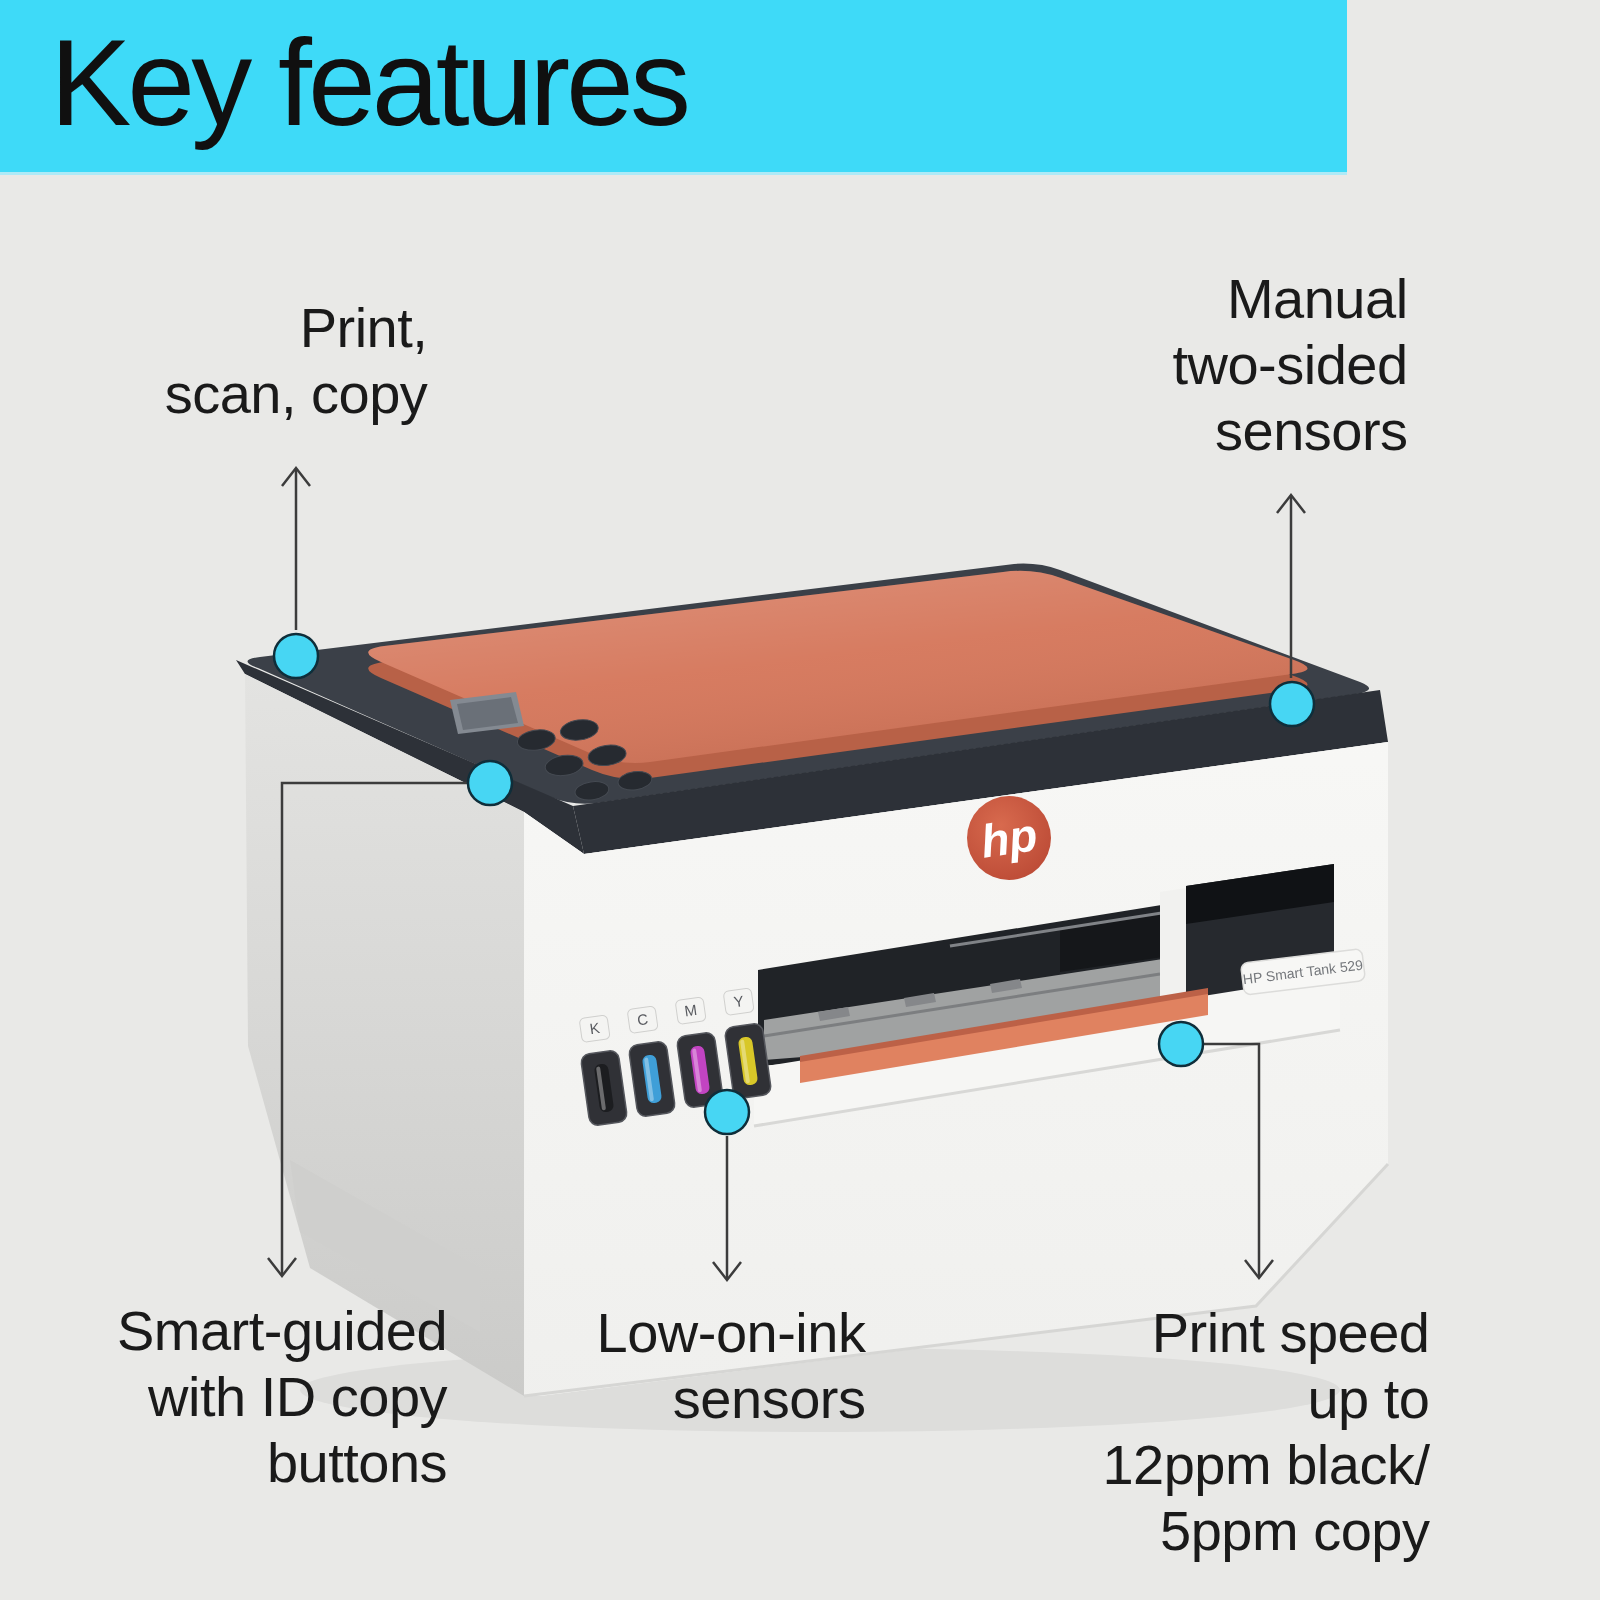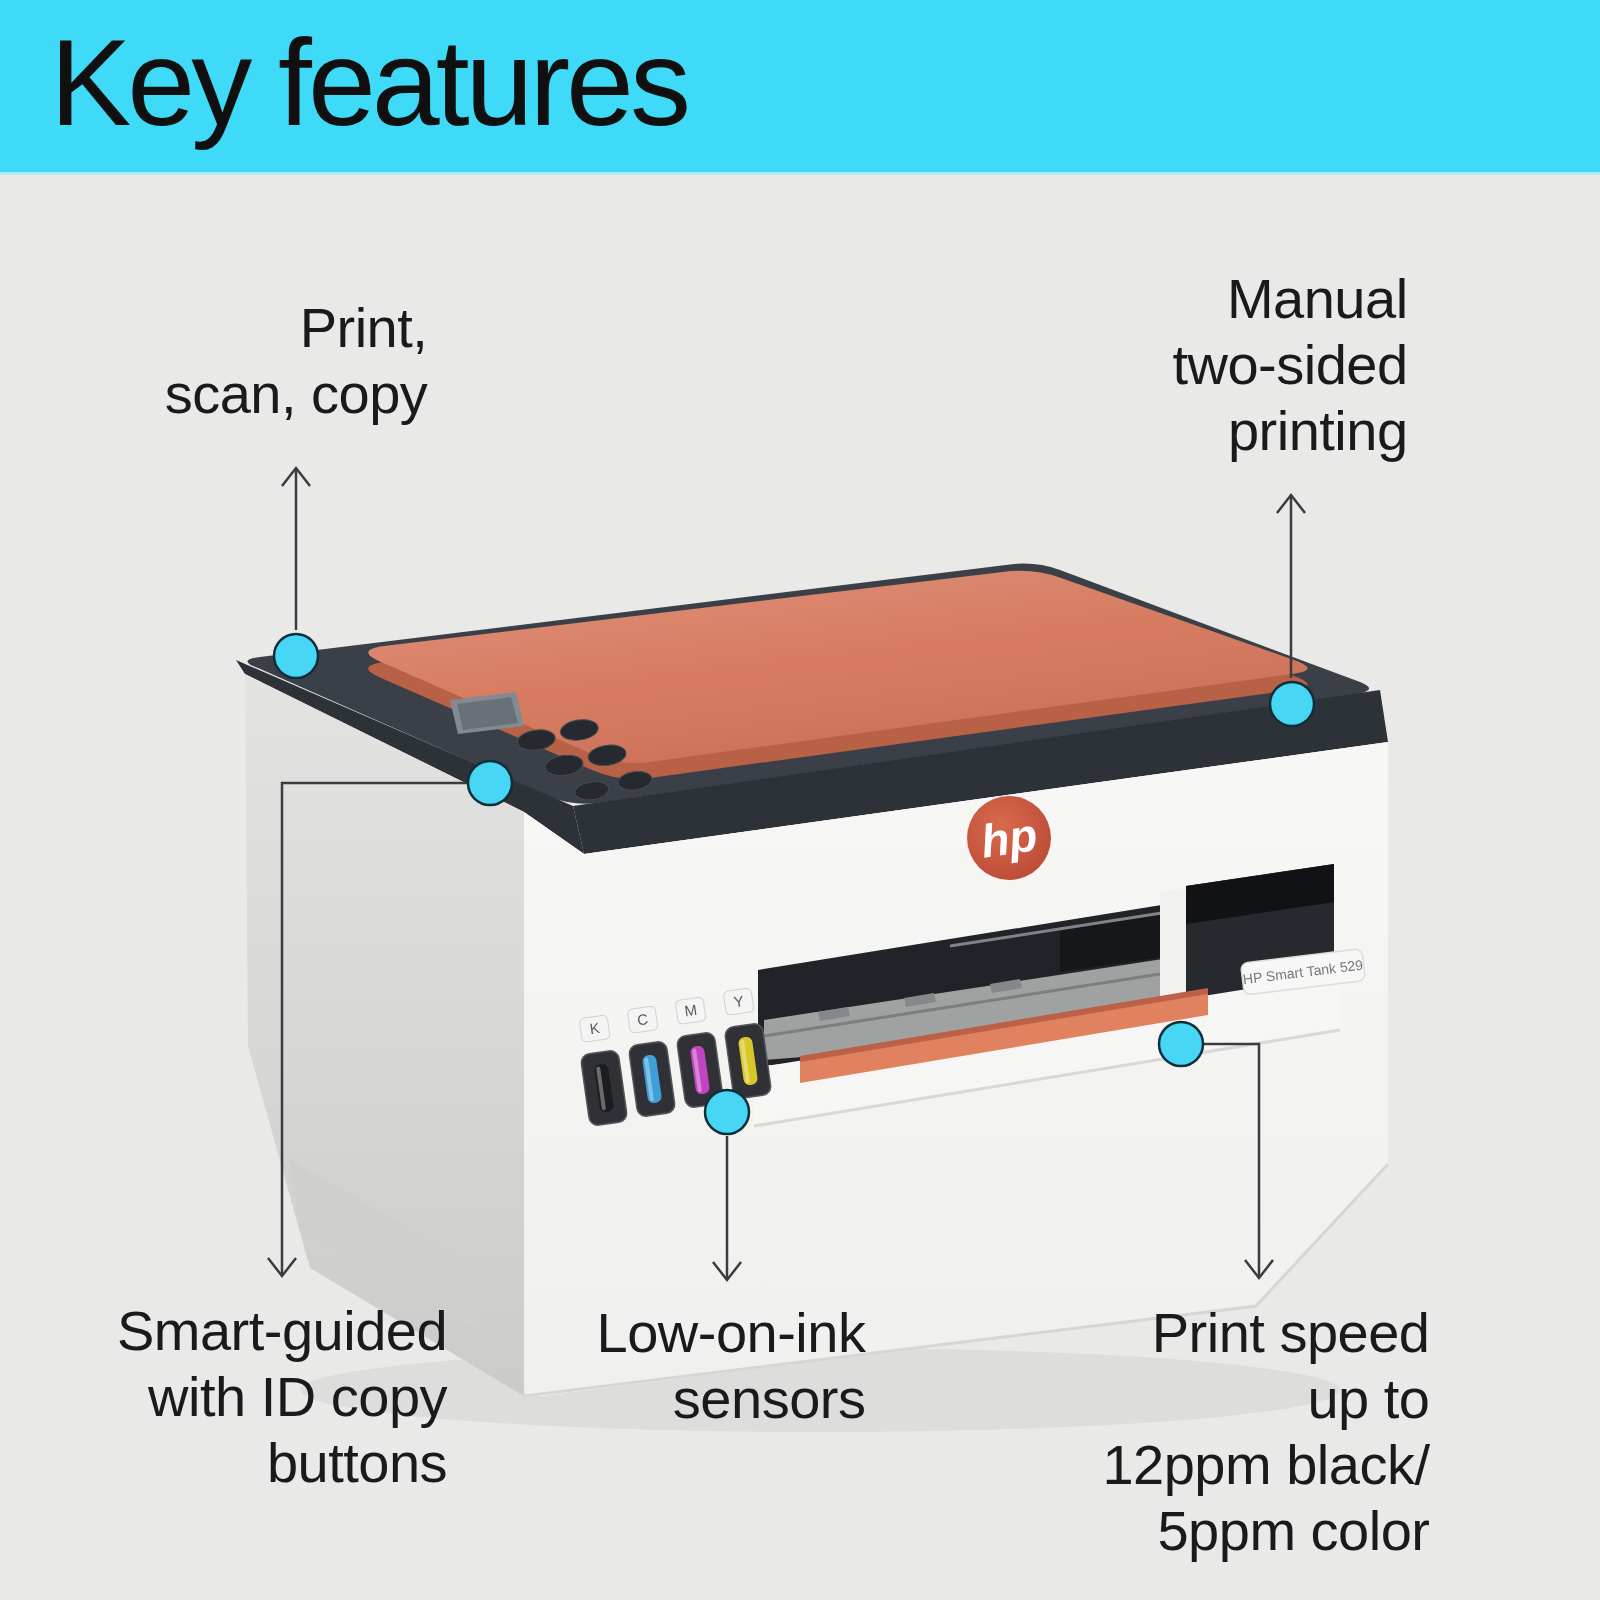"Key features" .header-band { width: 1600px -> 1347px }
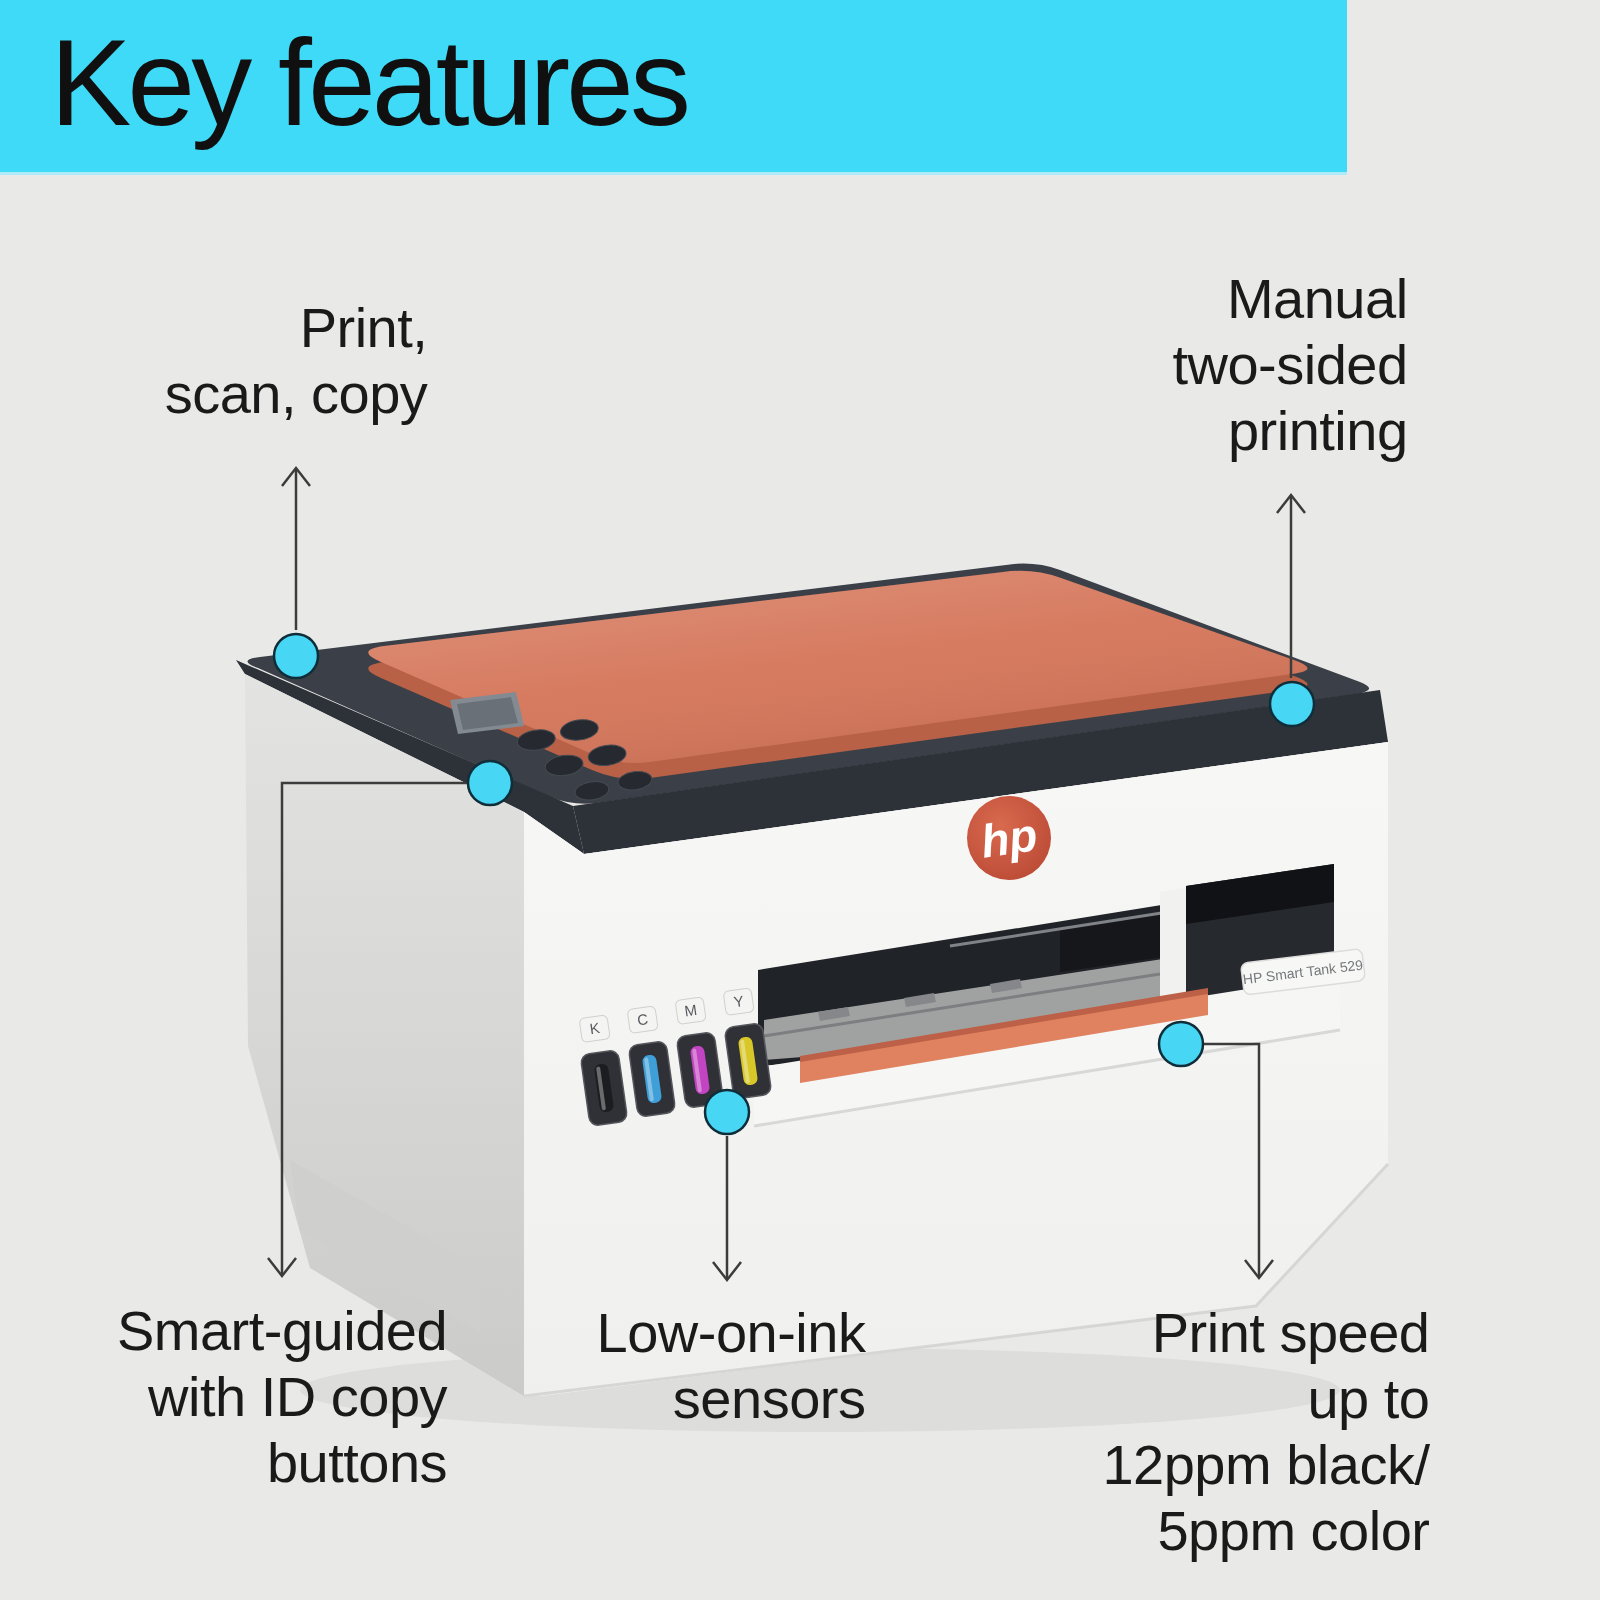"Manual" div.callout-label { text: printing -> sensors }
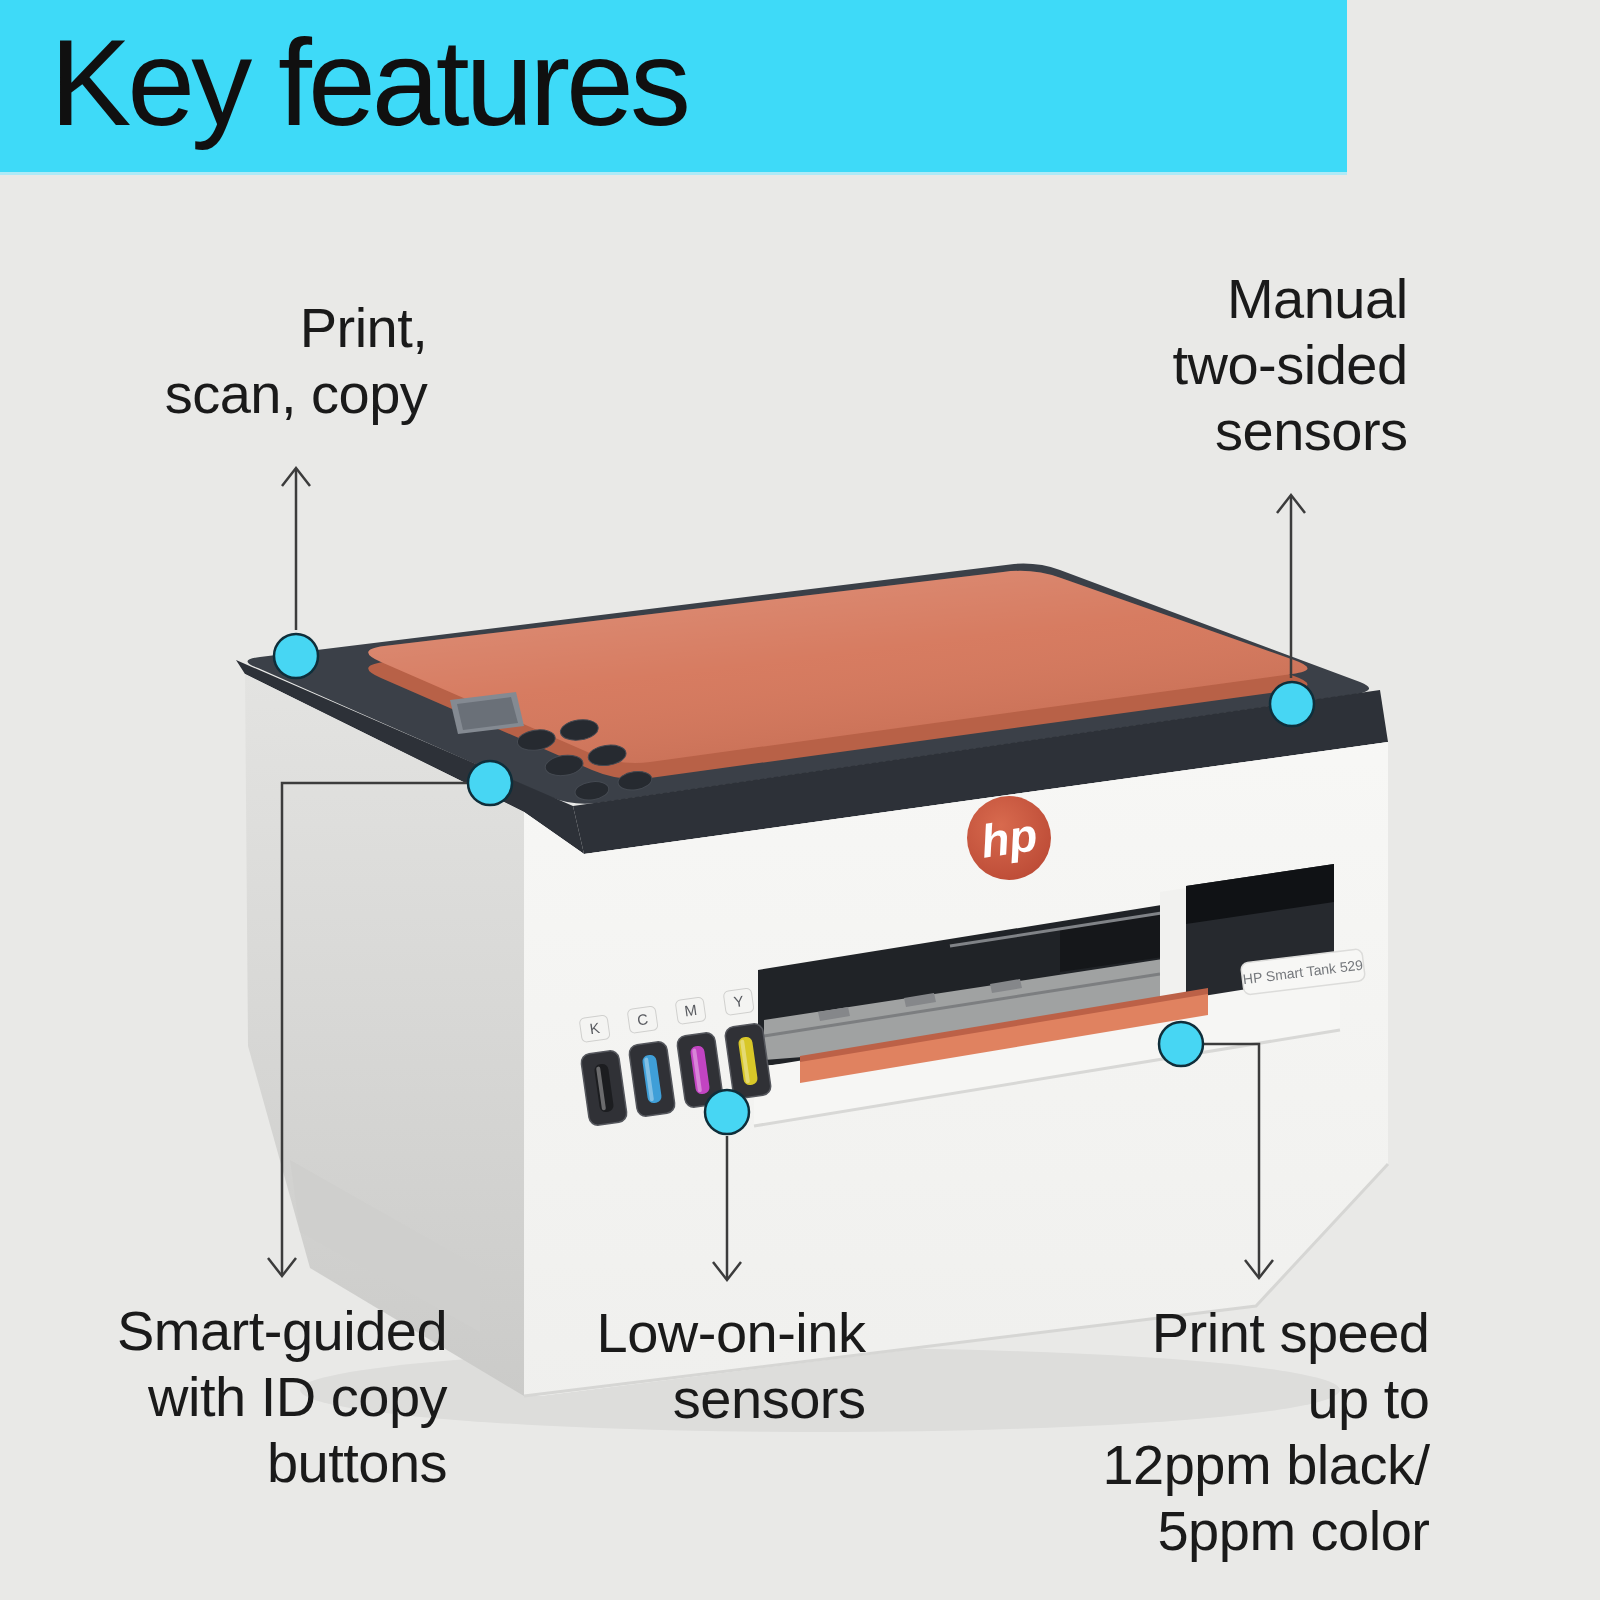"Print speed up to" div.callout-label { text: color -> copy }
